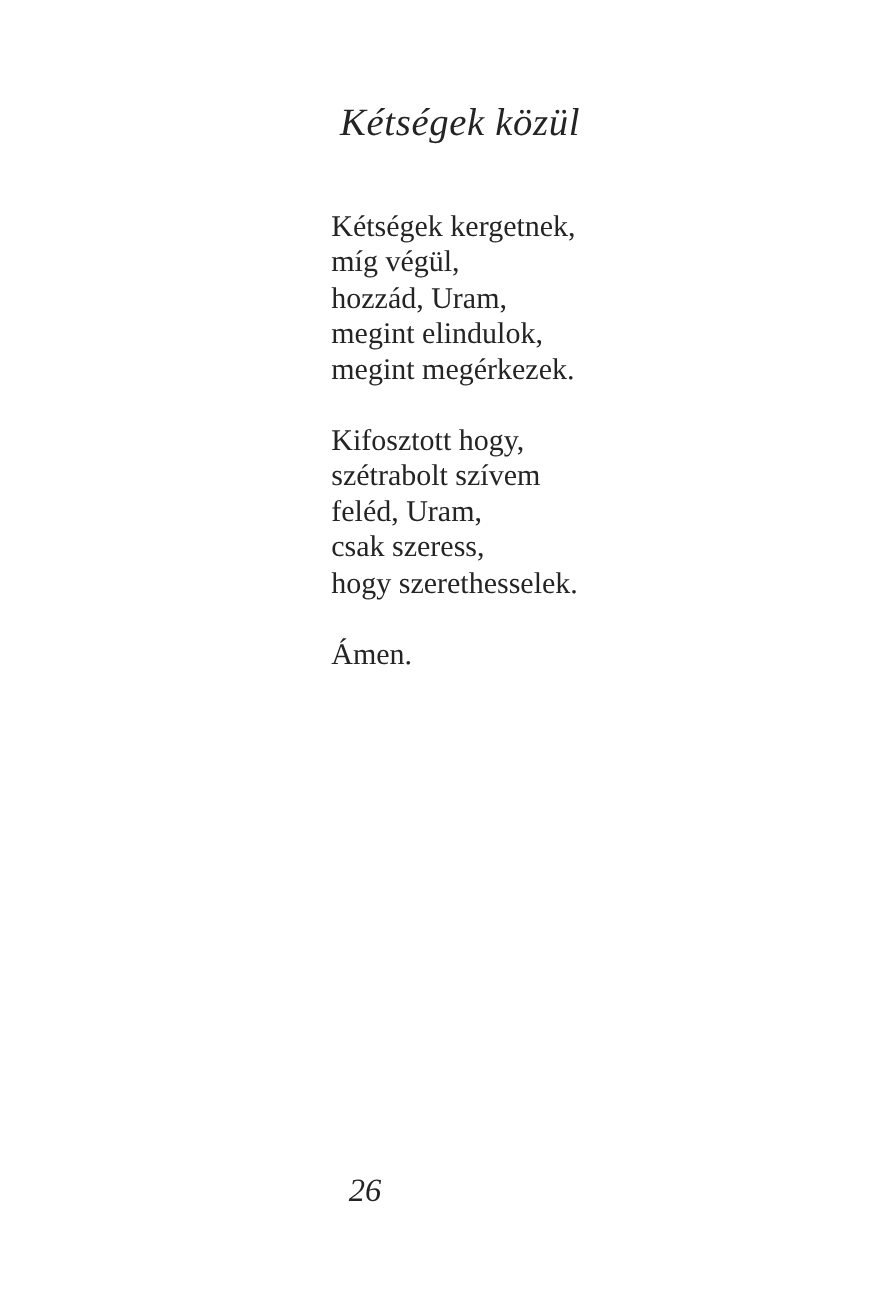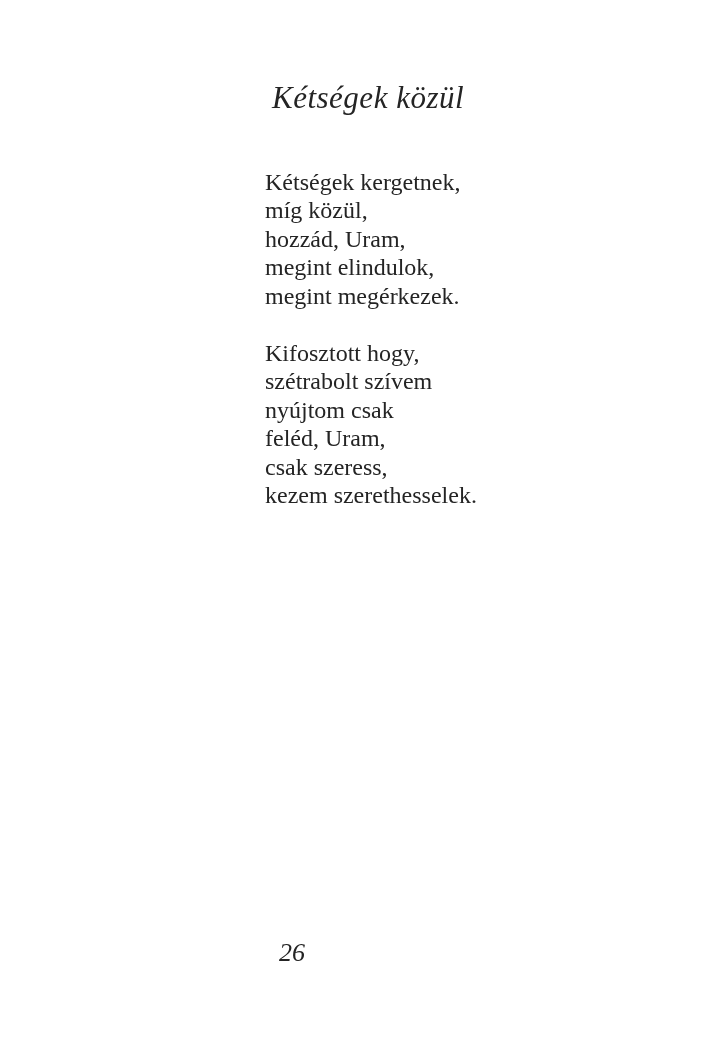"míg közül," div.poem-line { text: közül -> végül }
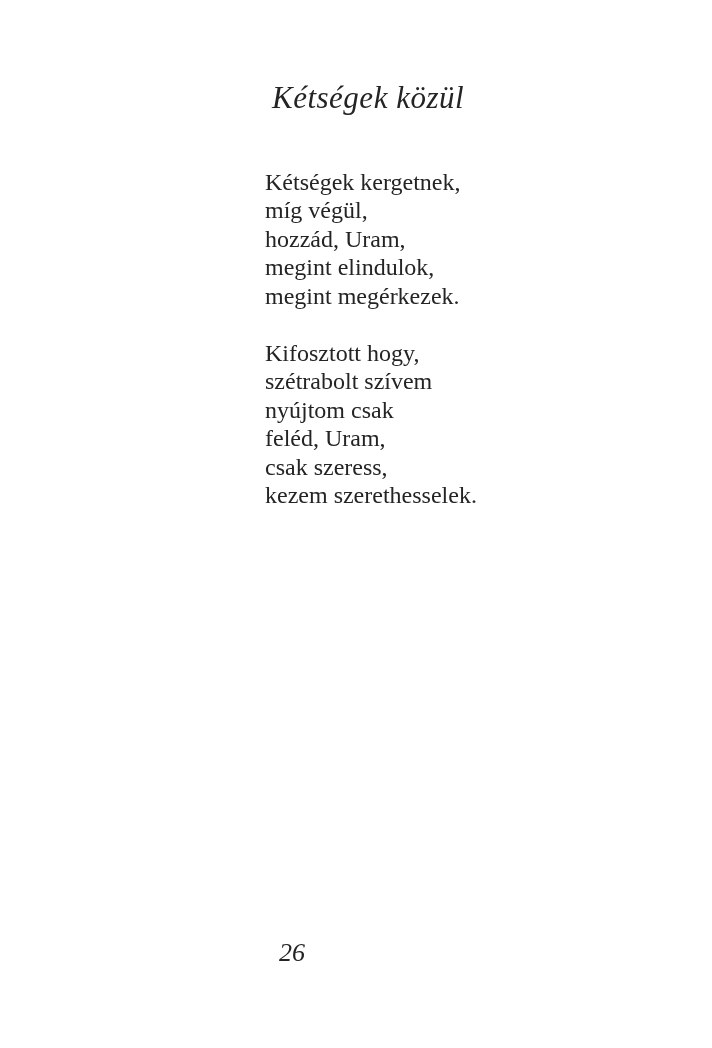"nyújtom csak" div.poem-line { html: <div>nyújtom csak</div> -> none }
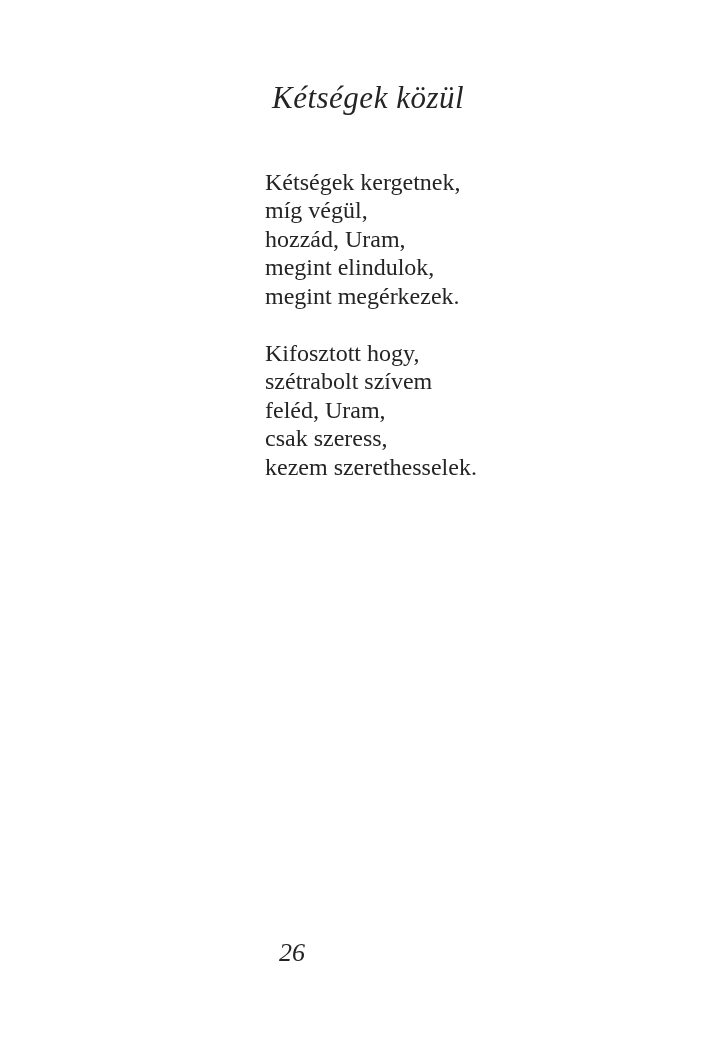"kezem szerethesselek." div.poem-line { text: kezem -> hogy }
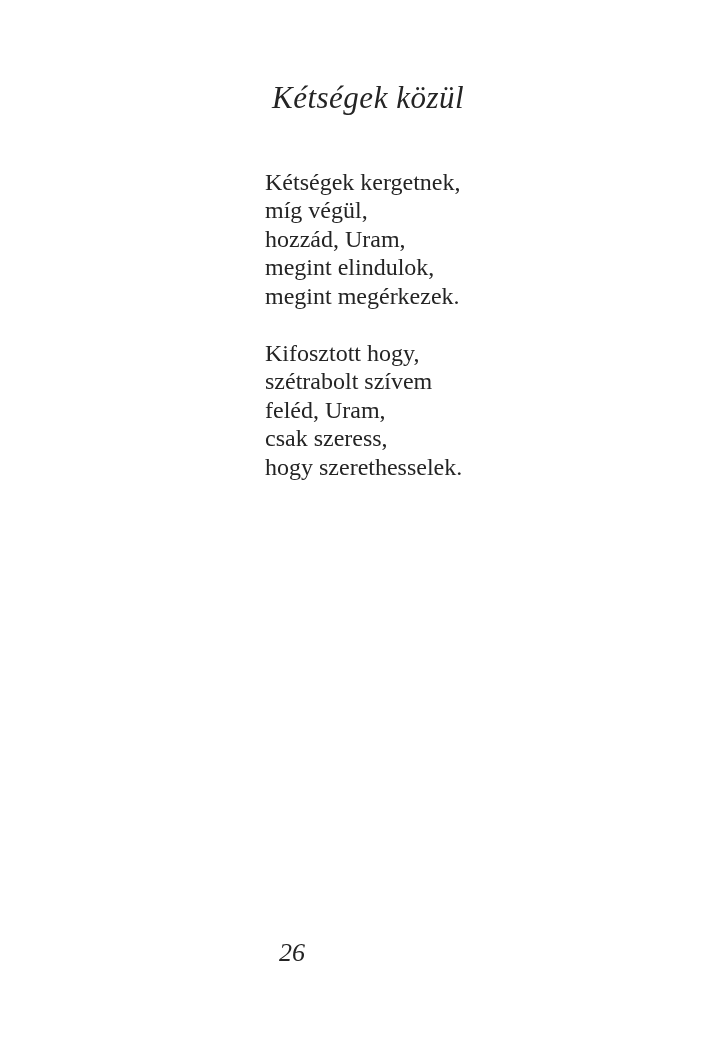"Ámen." div.stanza { html: none -> <div> <div>Ámen.</div> </div> }
